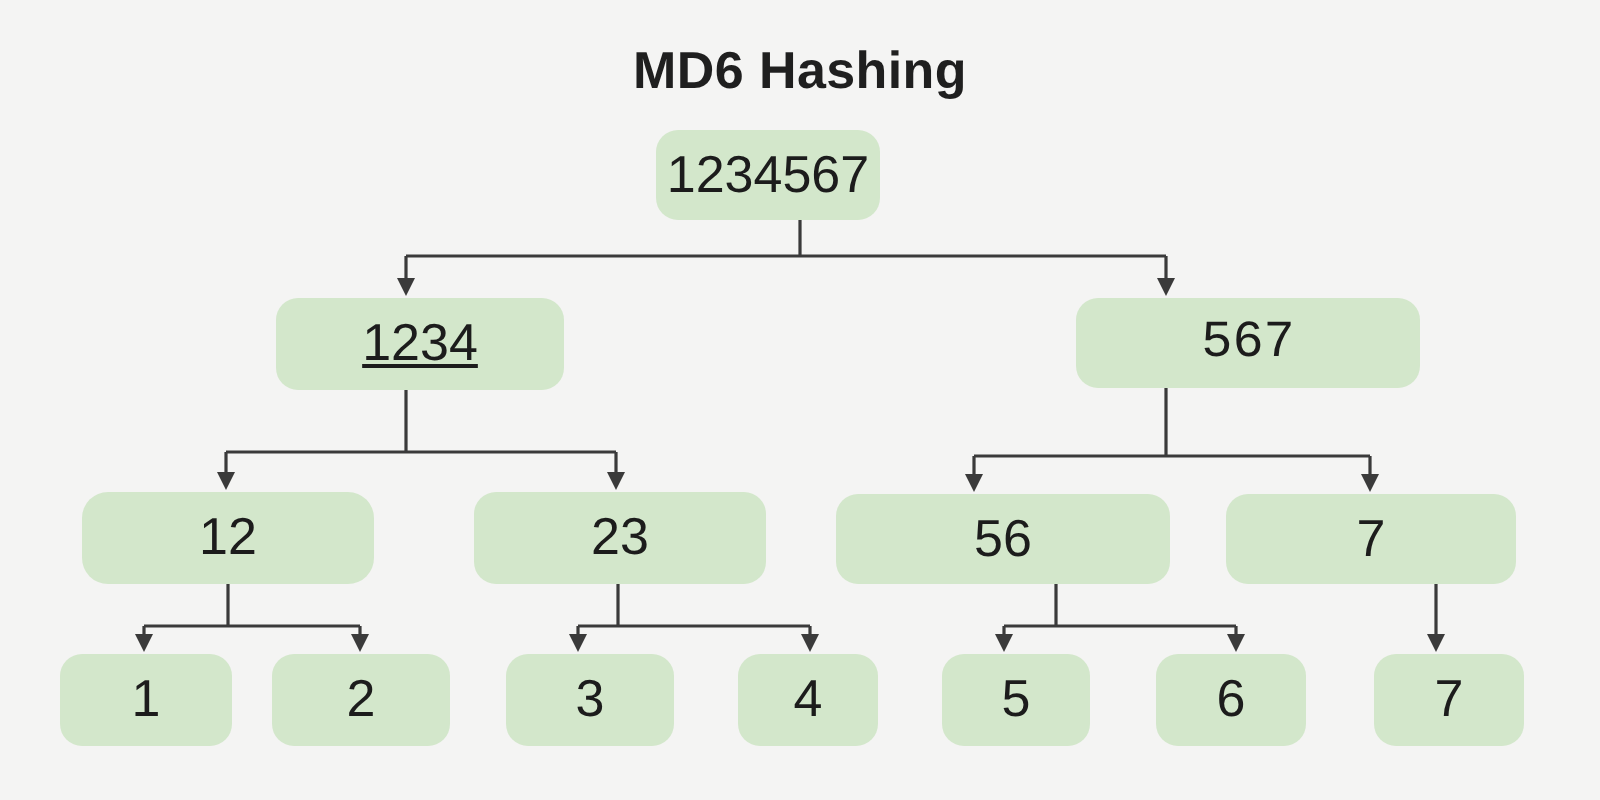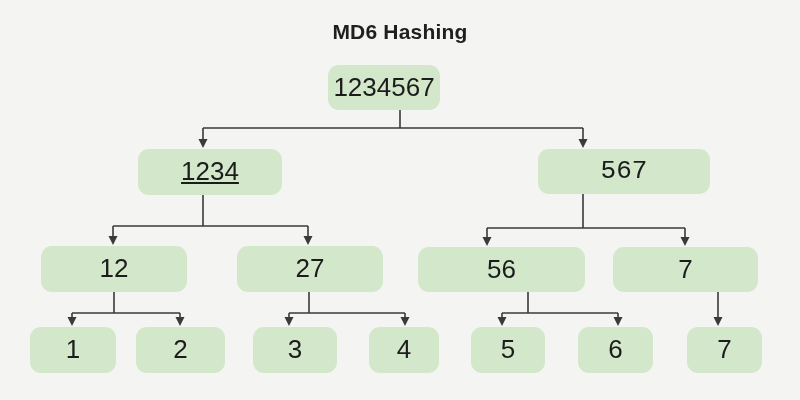"MD6 Hashing" .diagram-title { font-size: 21px -> 26px }
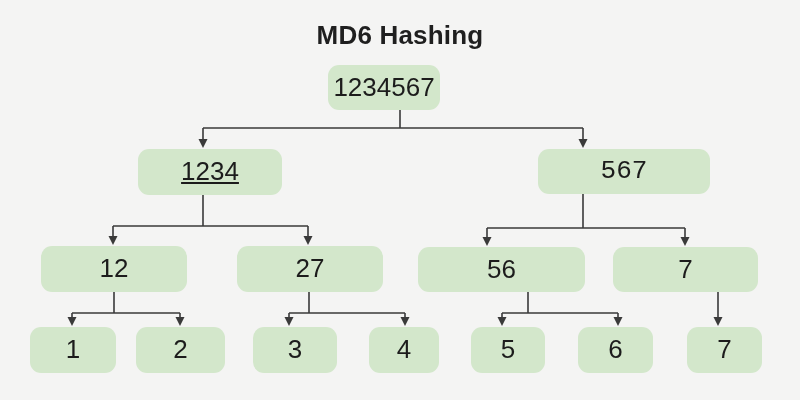"12" div.node { border-radius: none -> 13px }
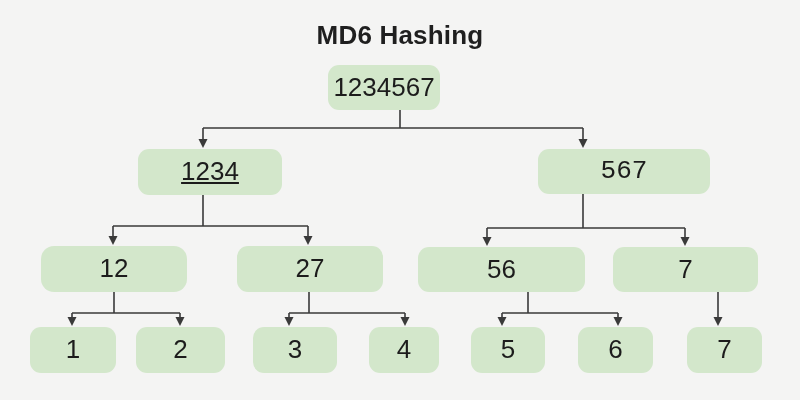"27" span { text: 27 -> 23 }
